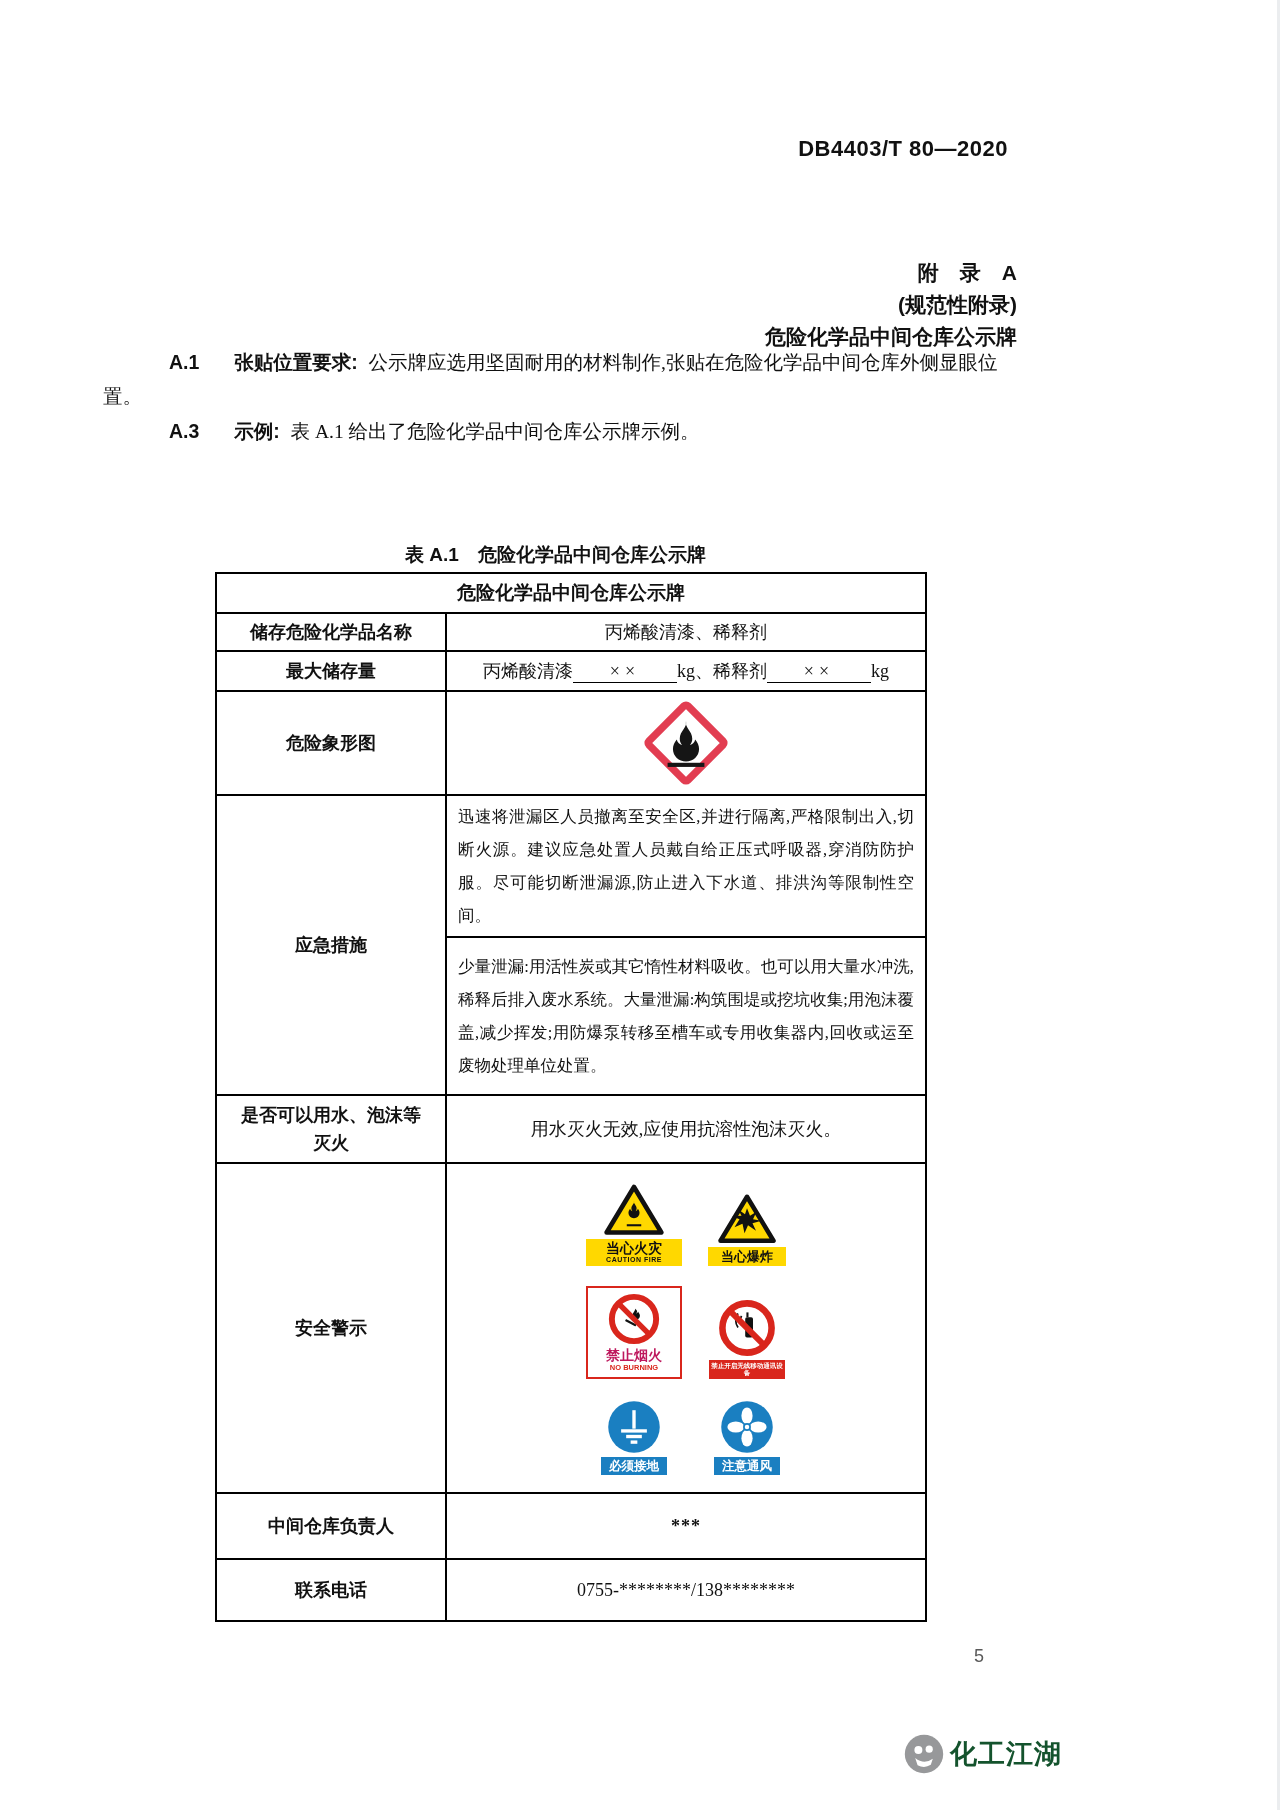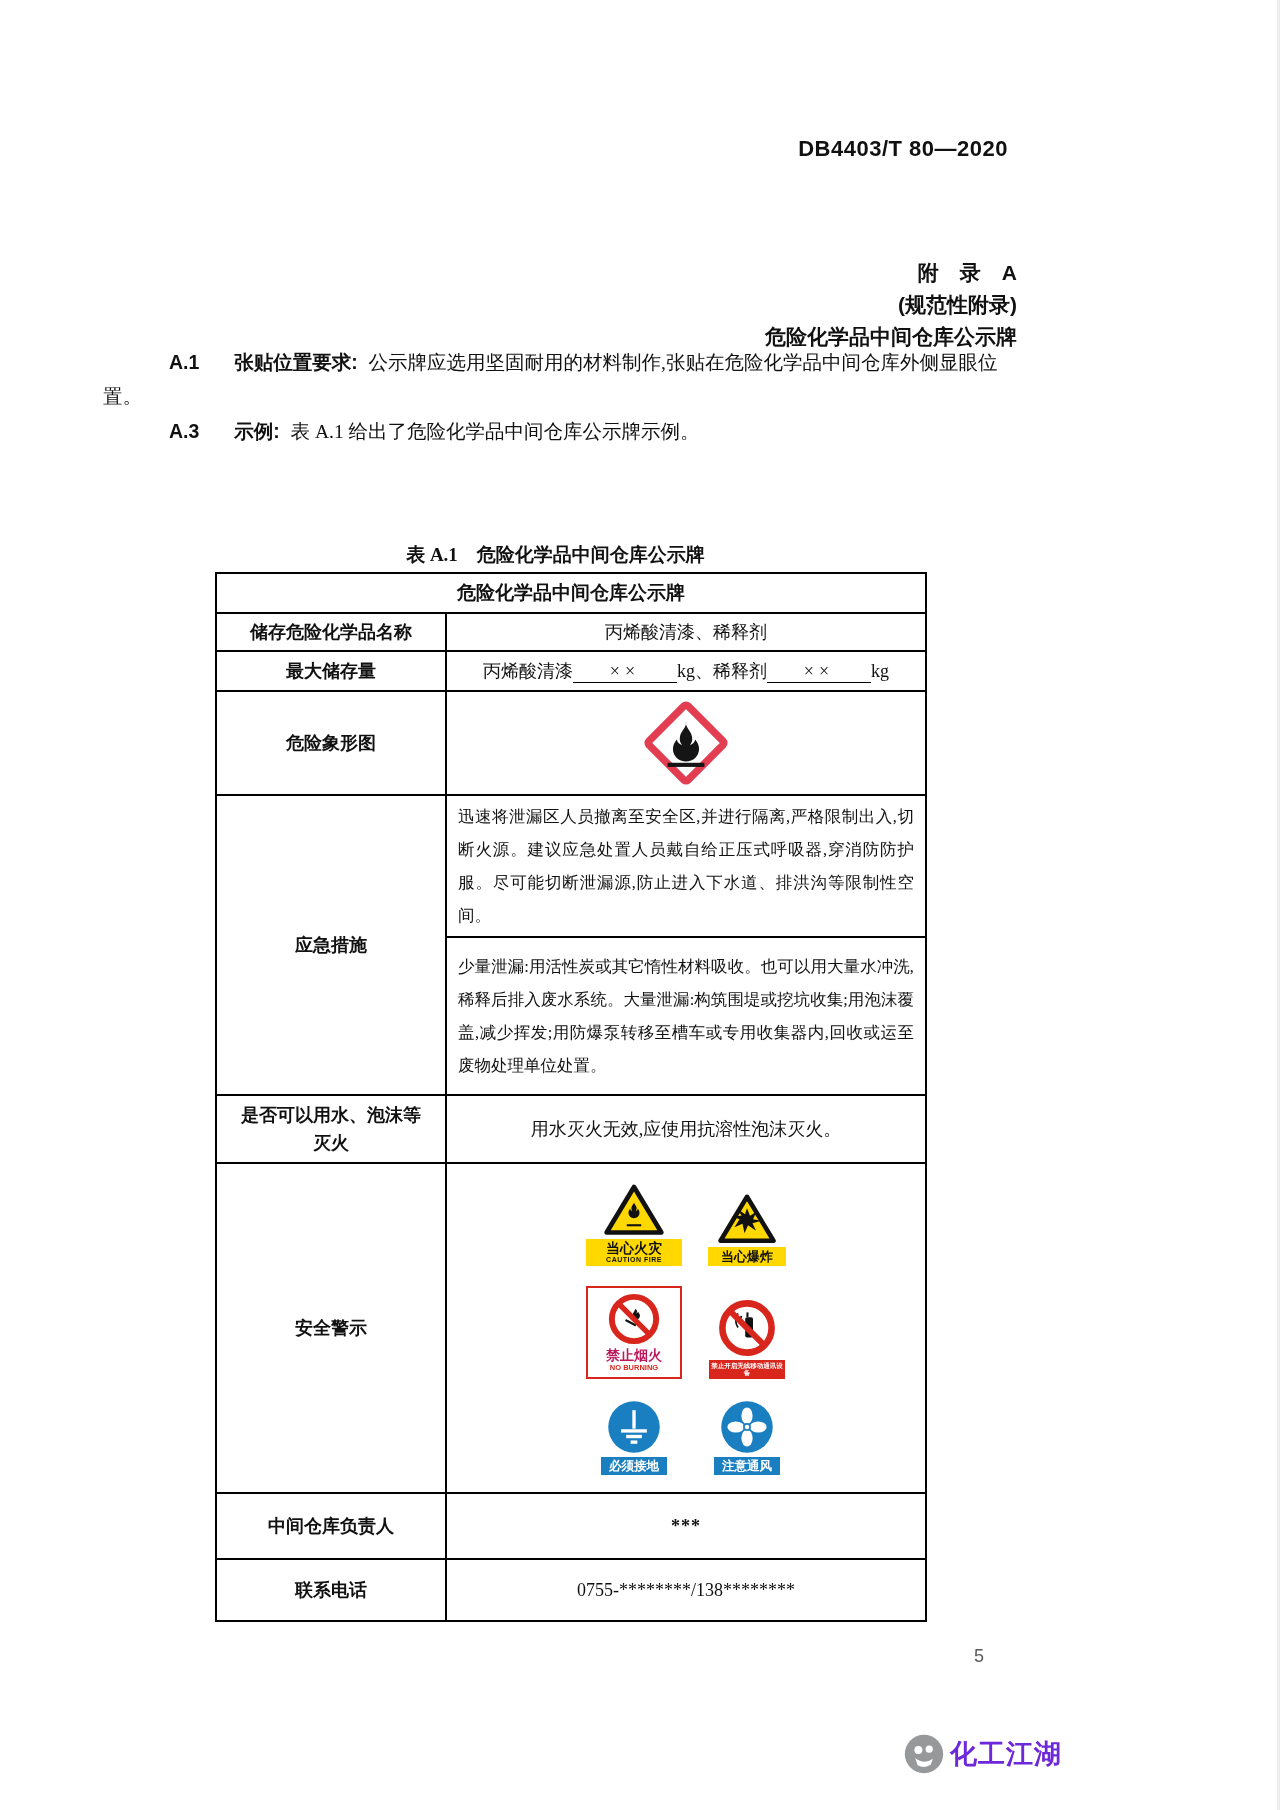"表 A.1 危险化学品中间仓库公示牌" .tbl-caption { font-family: Liberation Serif, serif -> Liberation Sans, sans-serif }
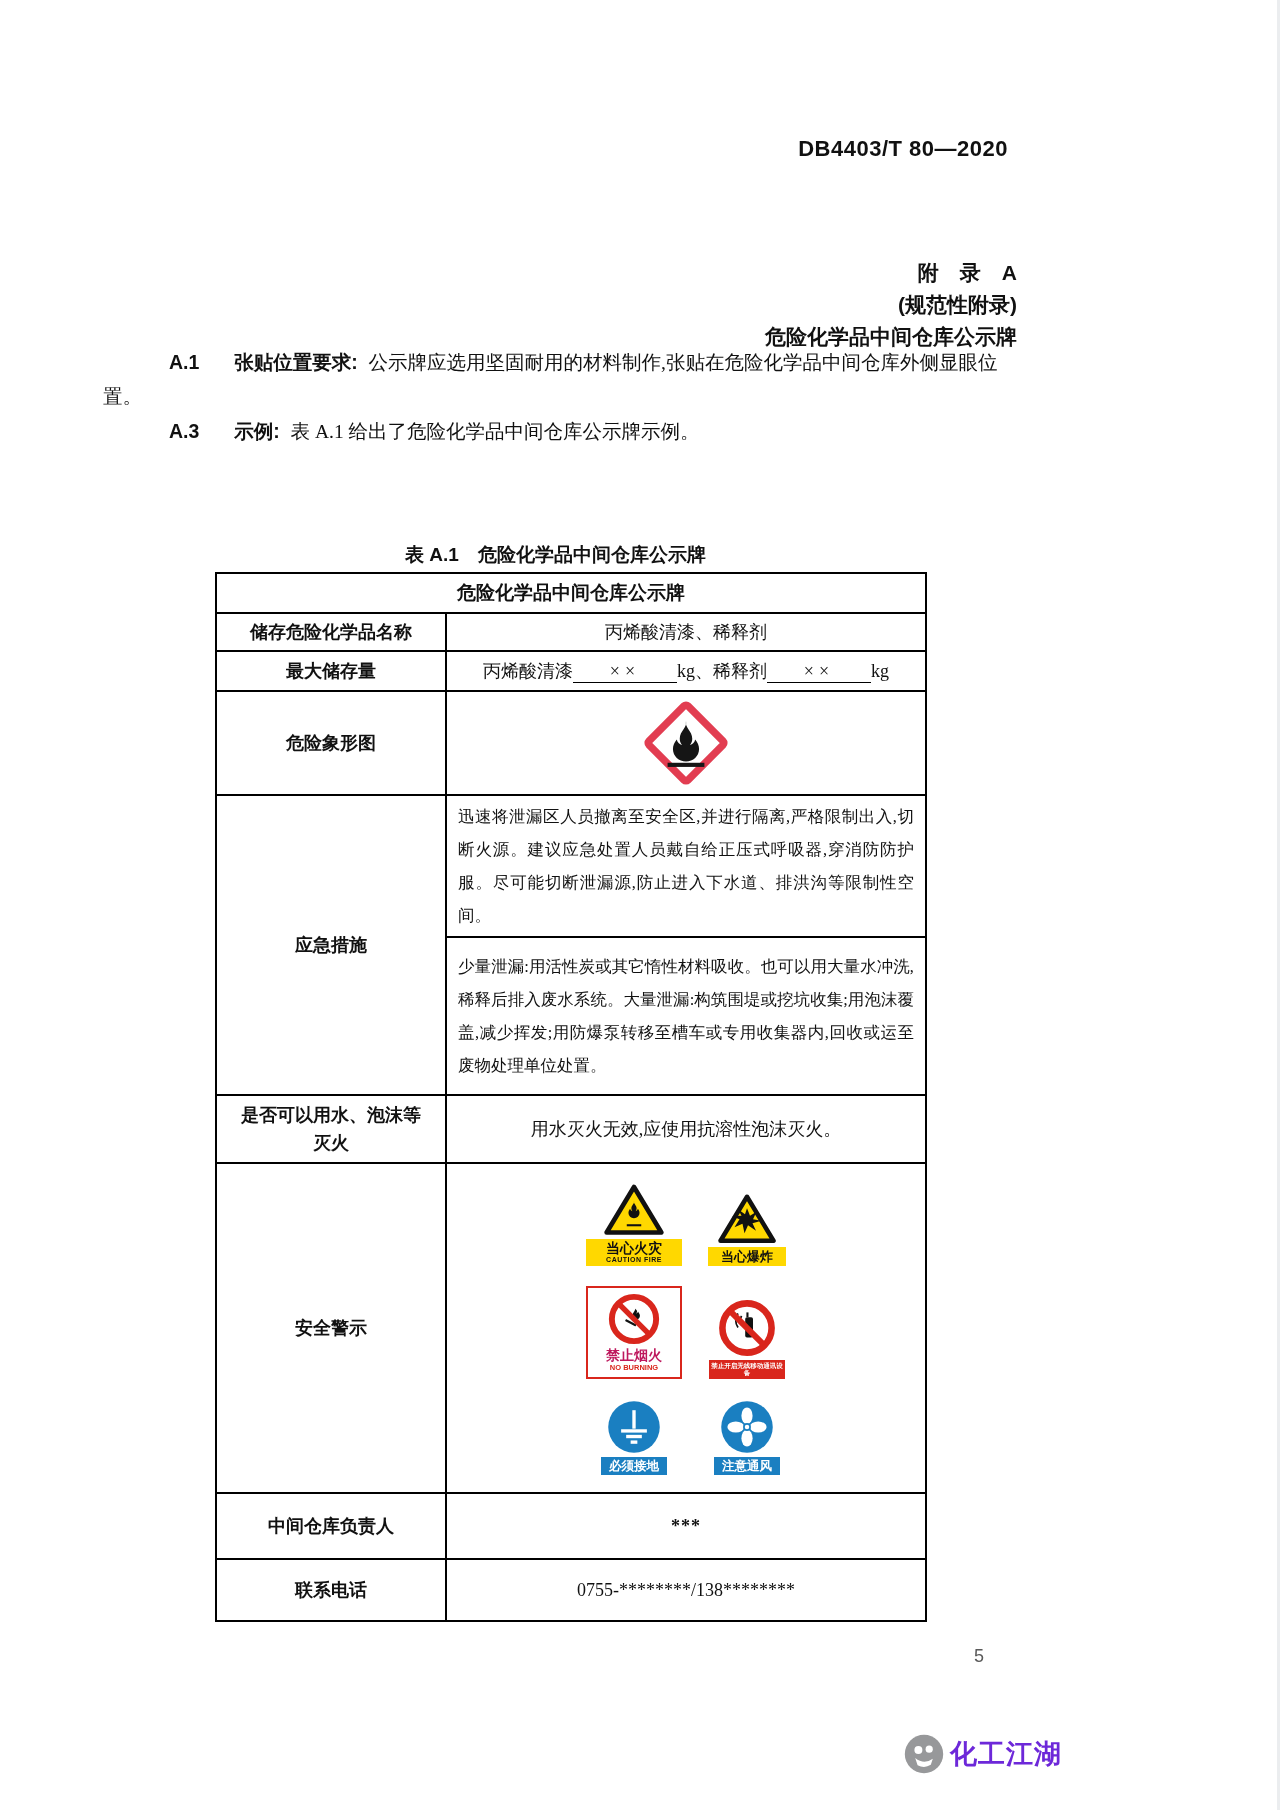"化工江湖" .brand-text { color: #6d28d9 -> #14532d }
